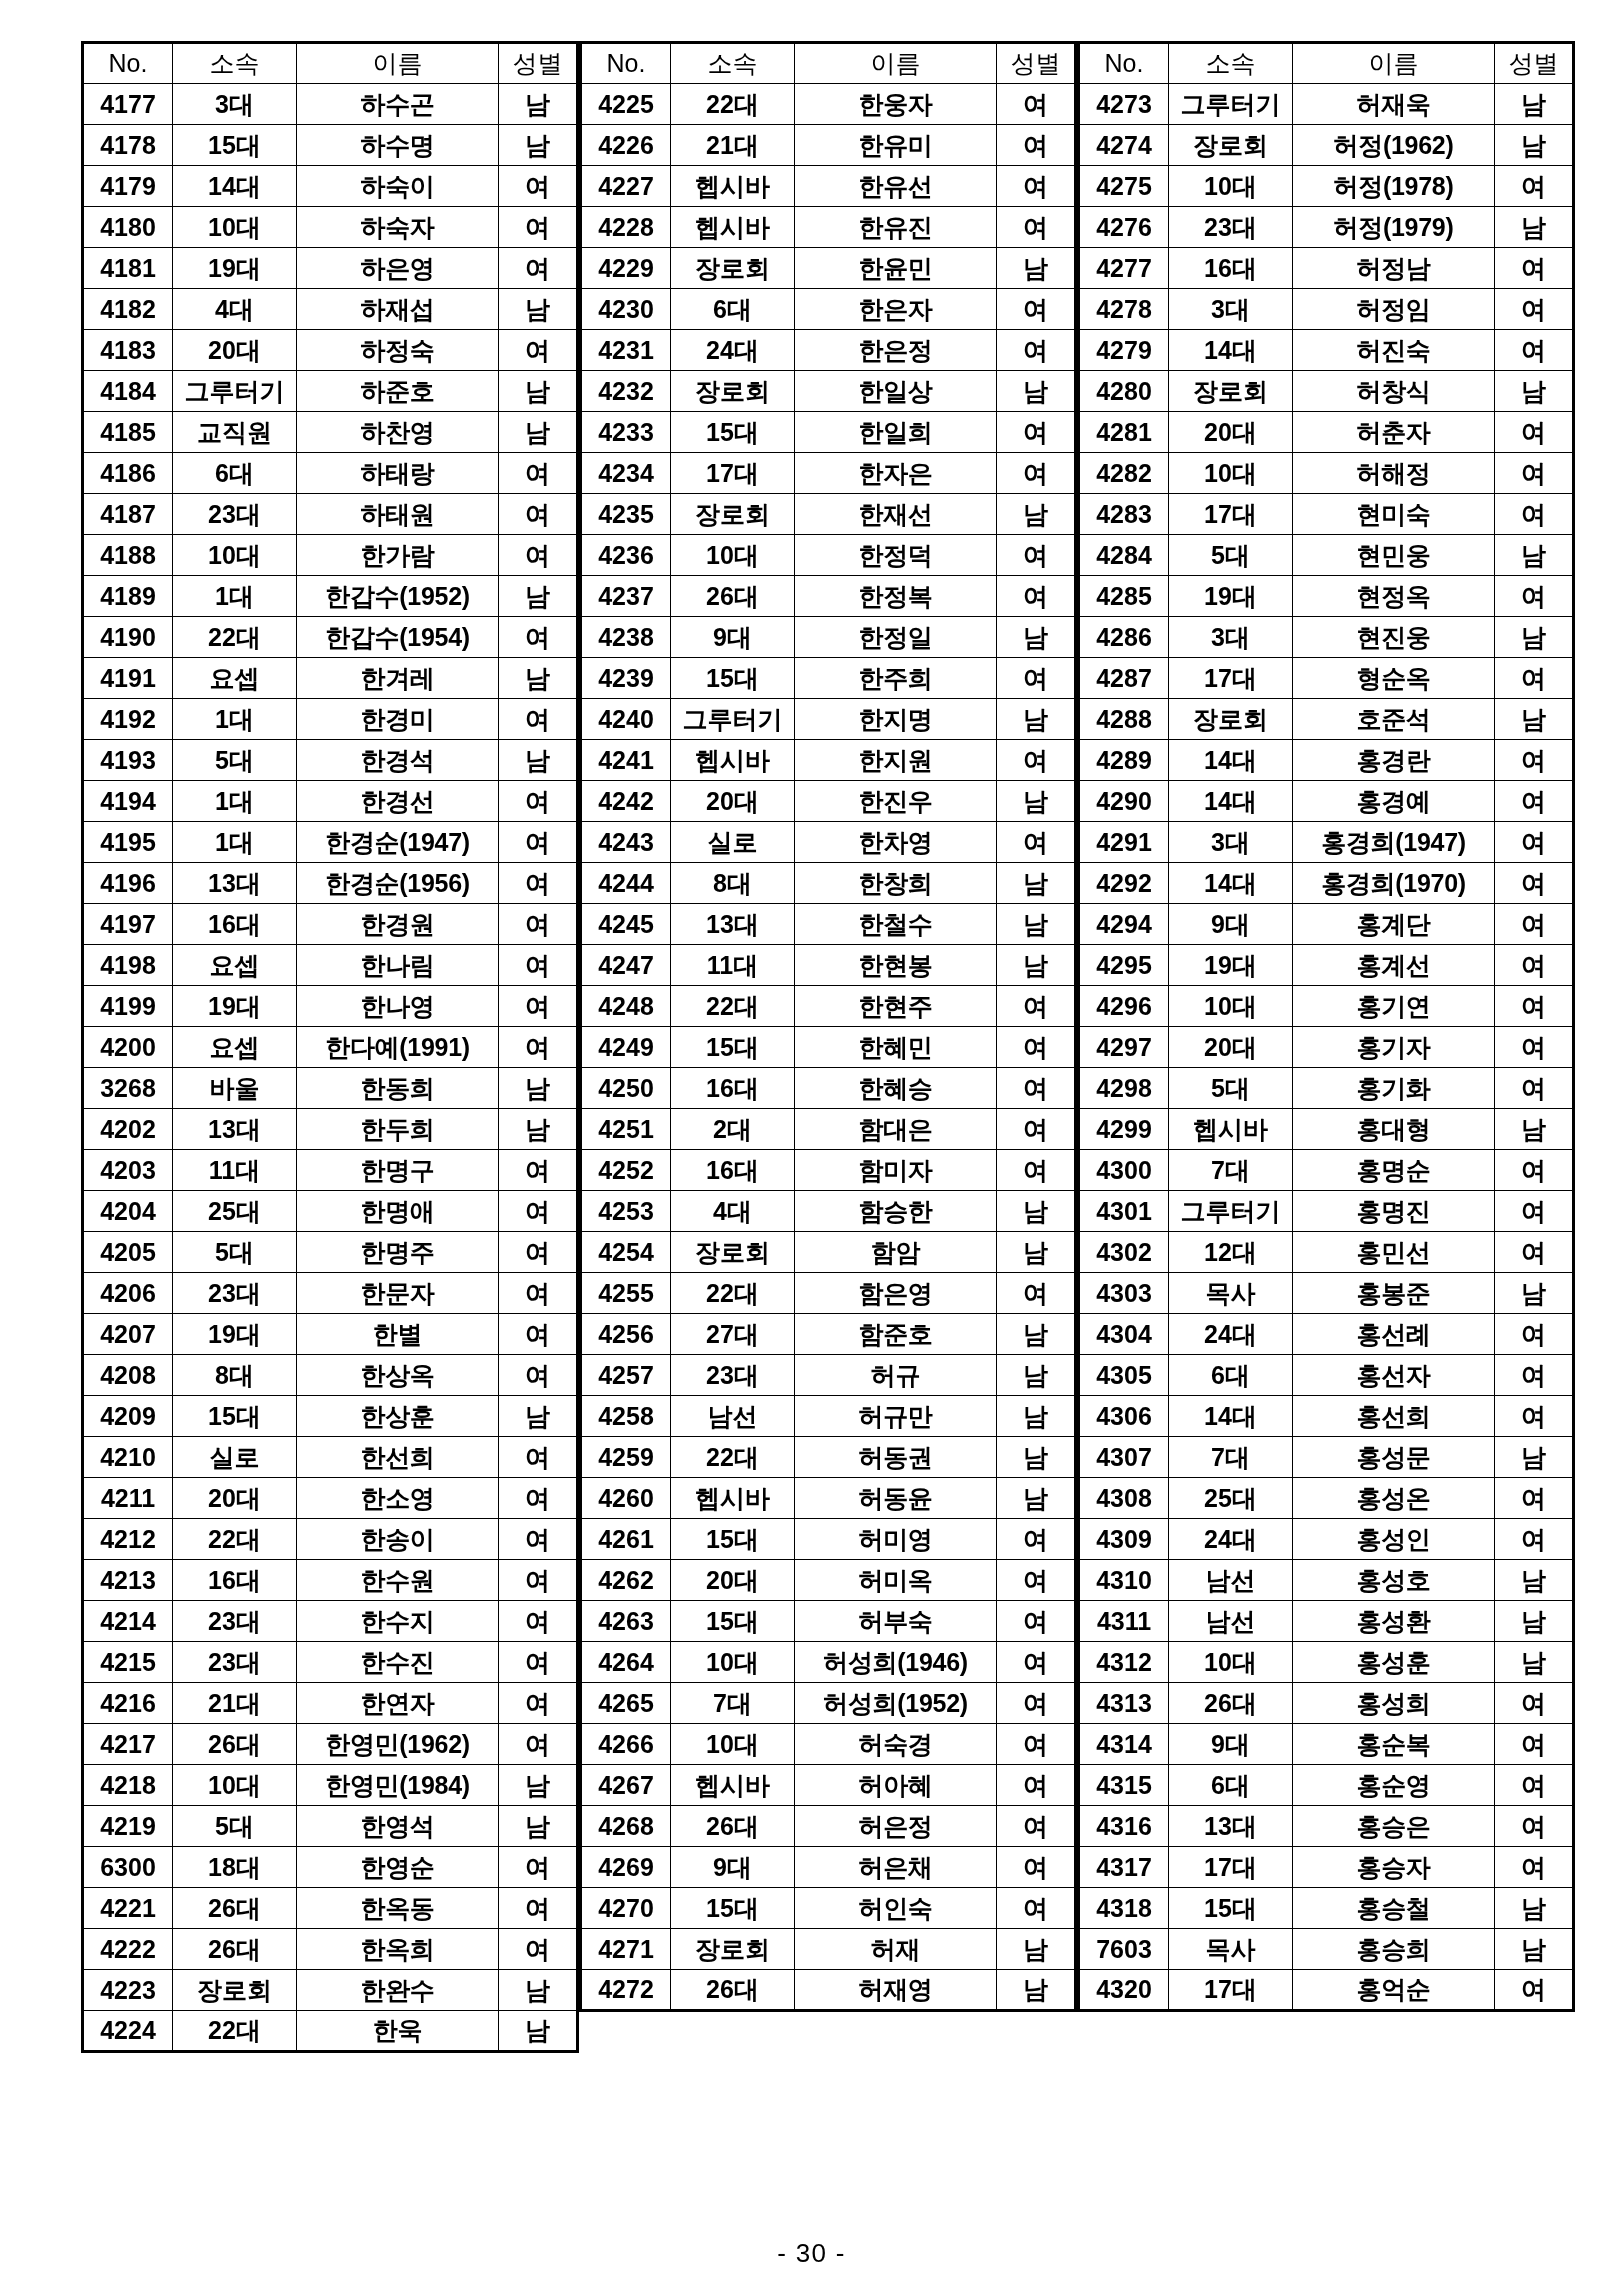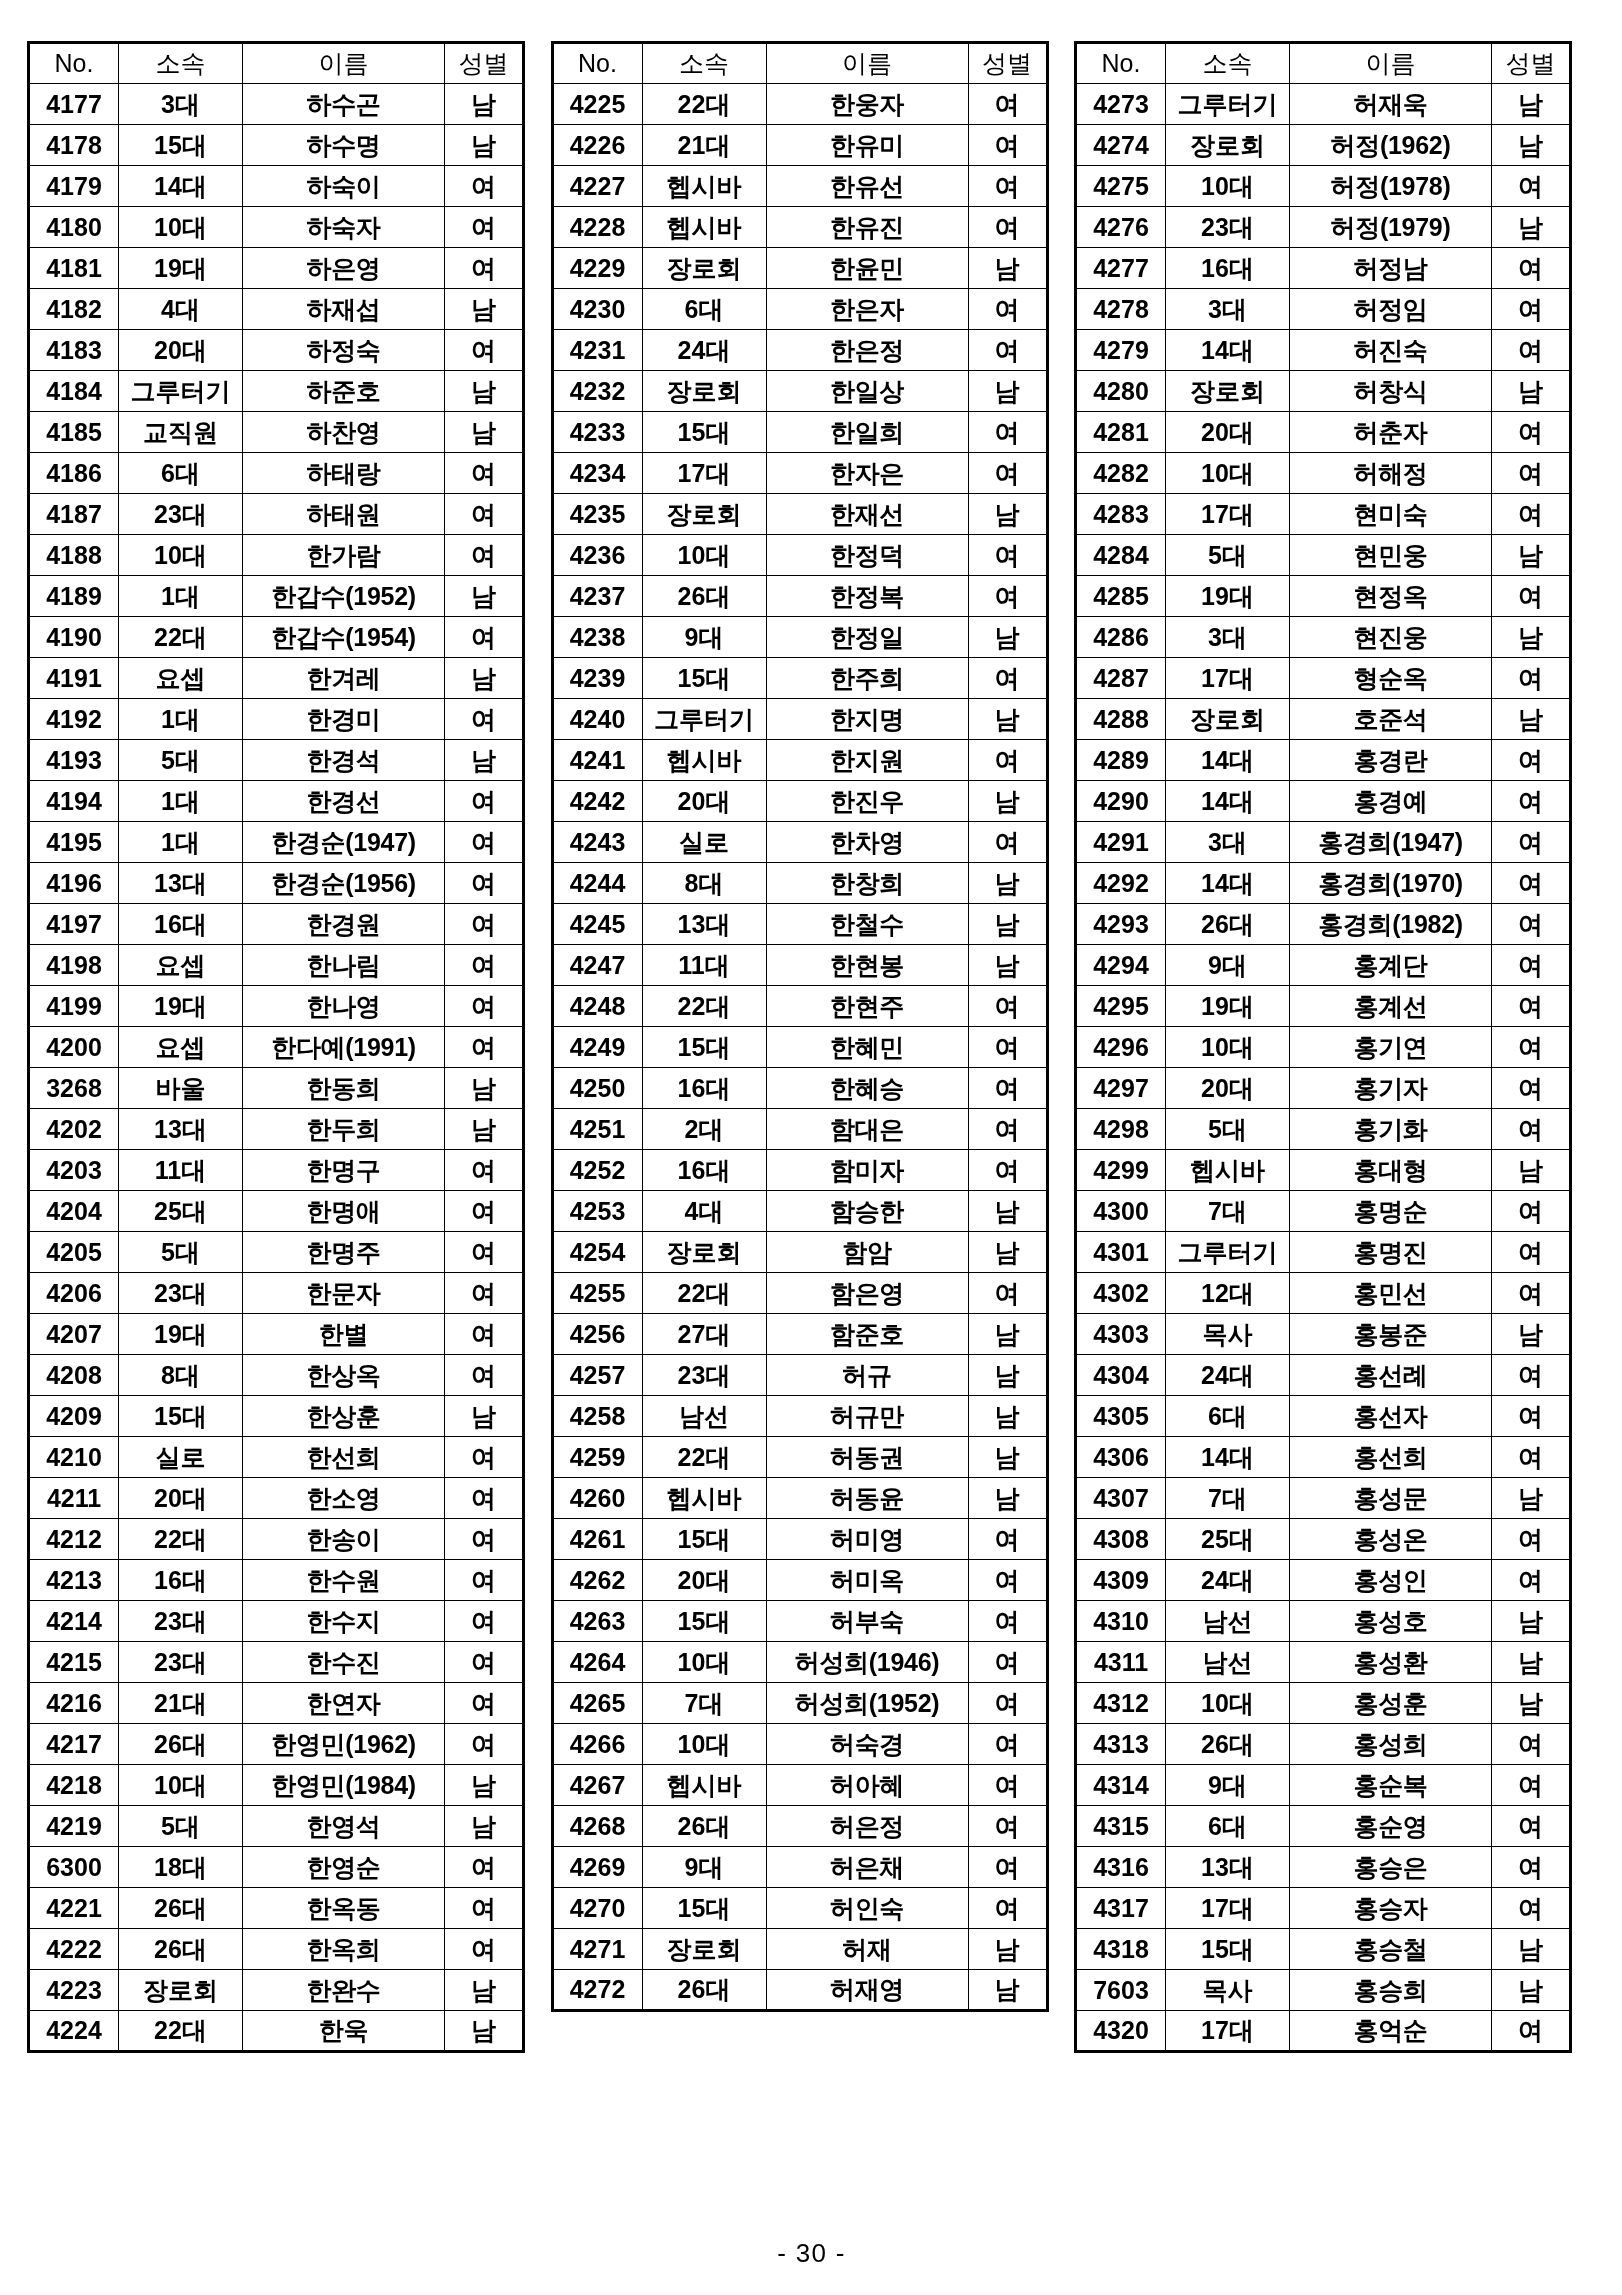"No." .page { padding: 41px 51px 0 27px -> 41px 51px 0 81px }
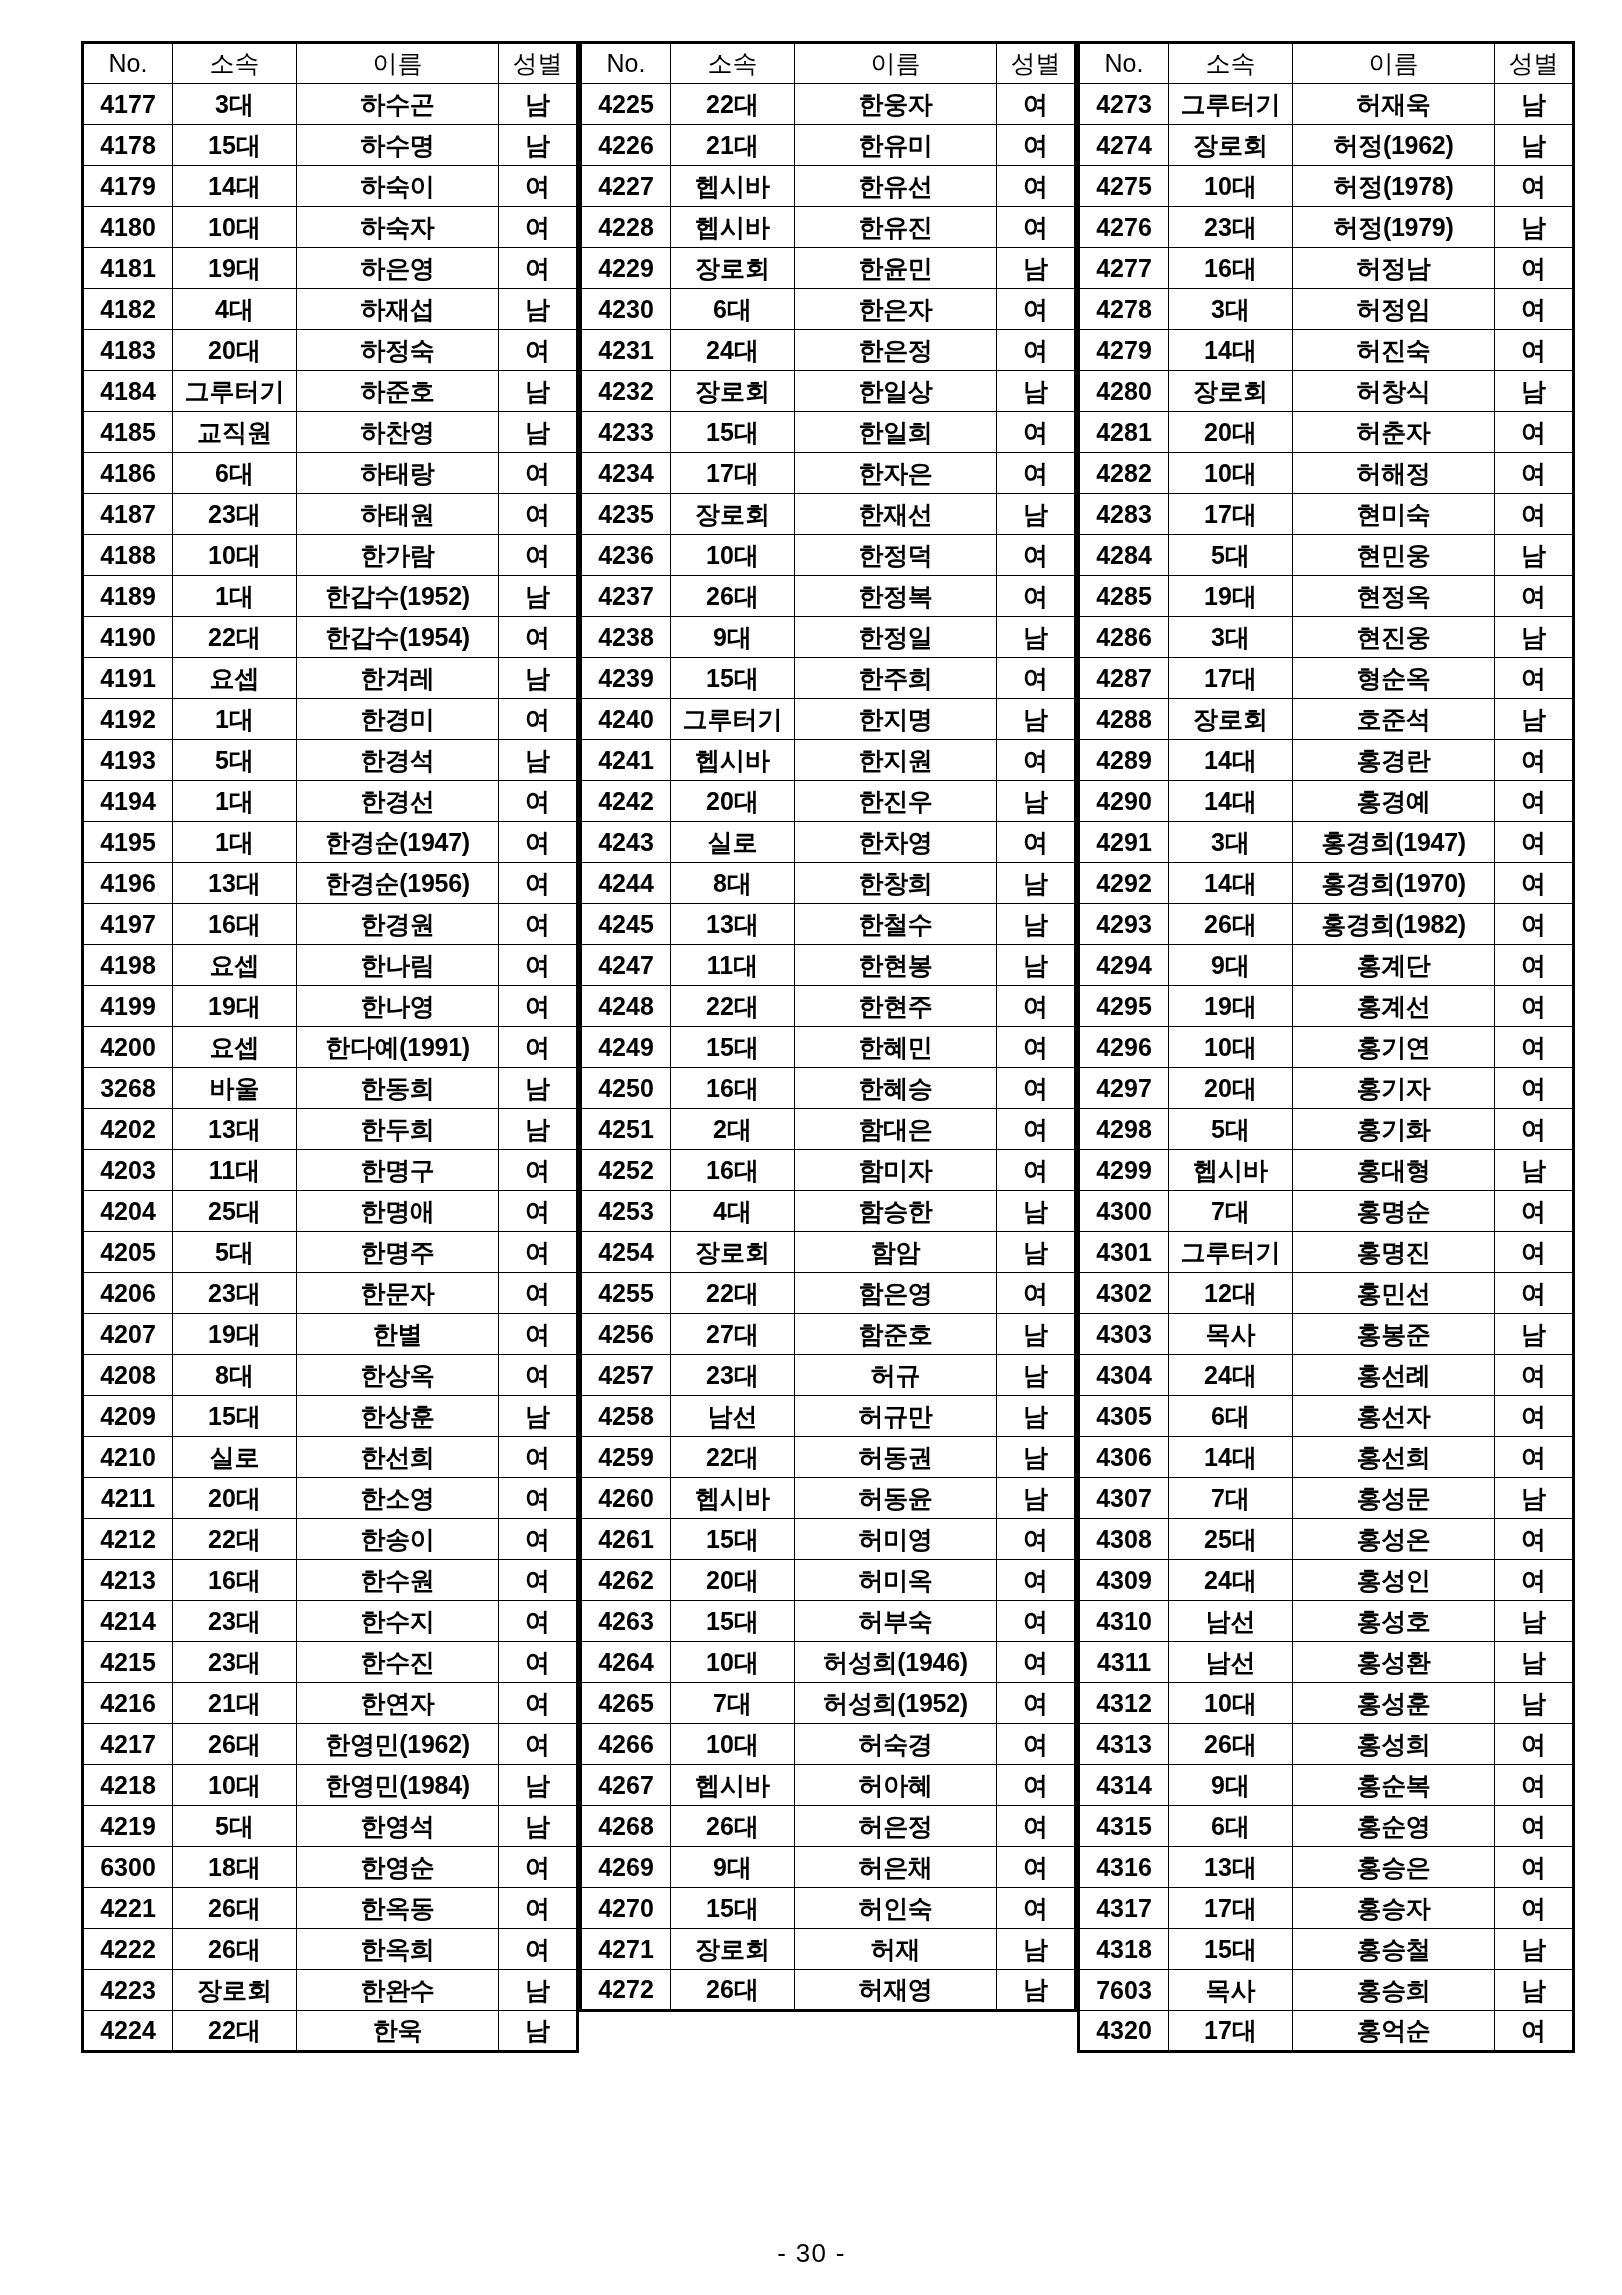"4293" tr { html: <tr> <td>4293</td> <td>26대</td> <td>홍경희(1982)</td> <td>여</td> </tr> -> none }
